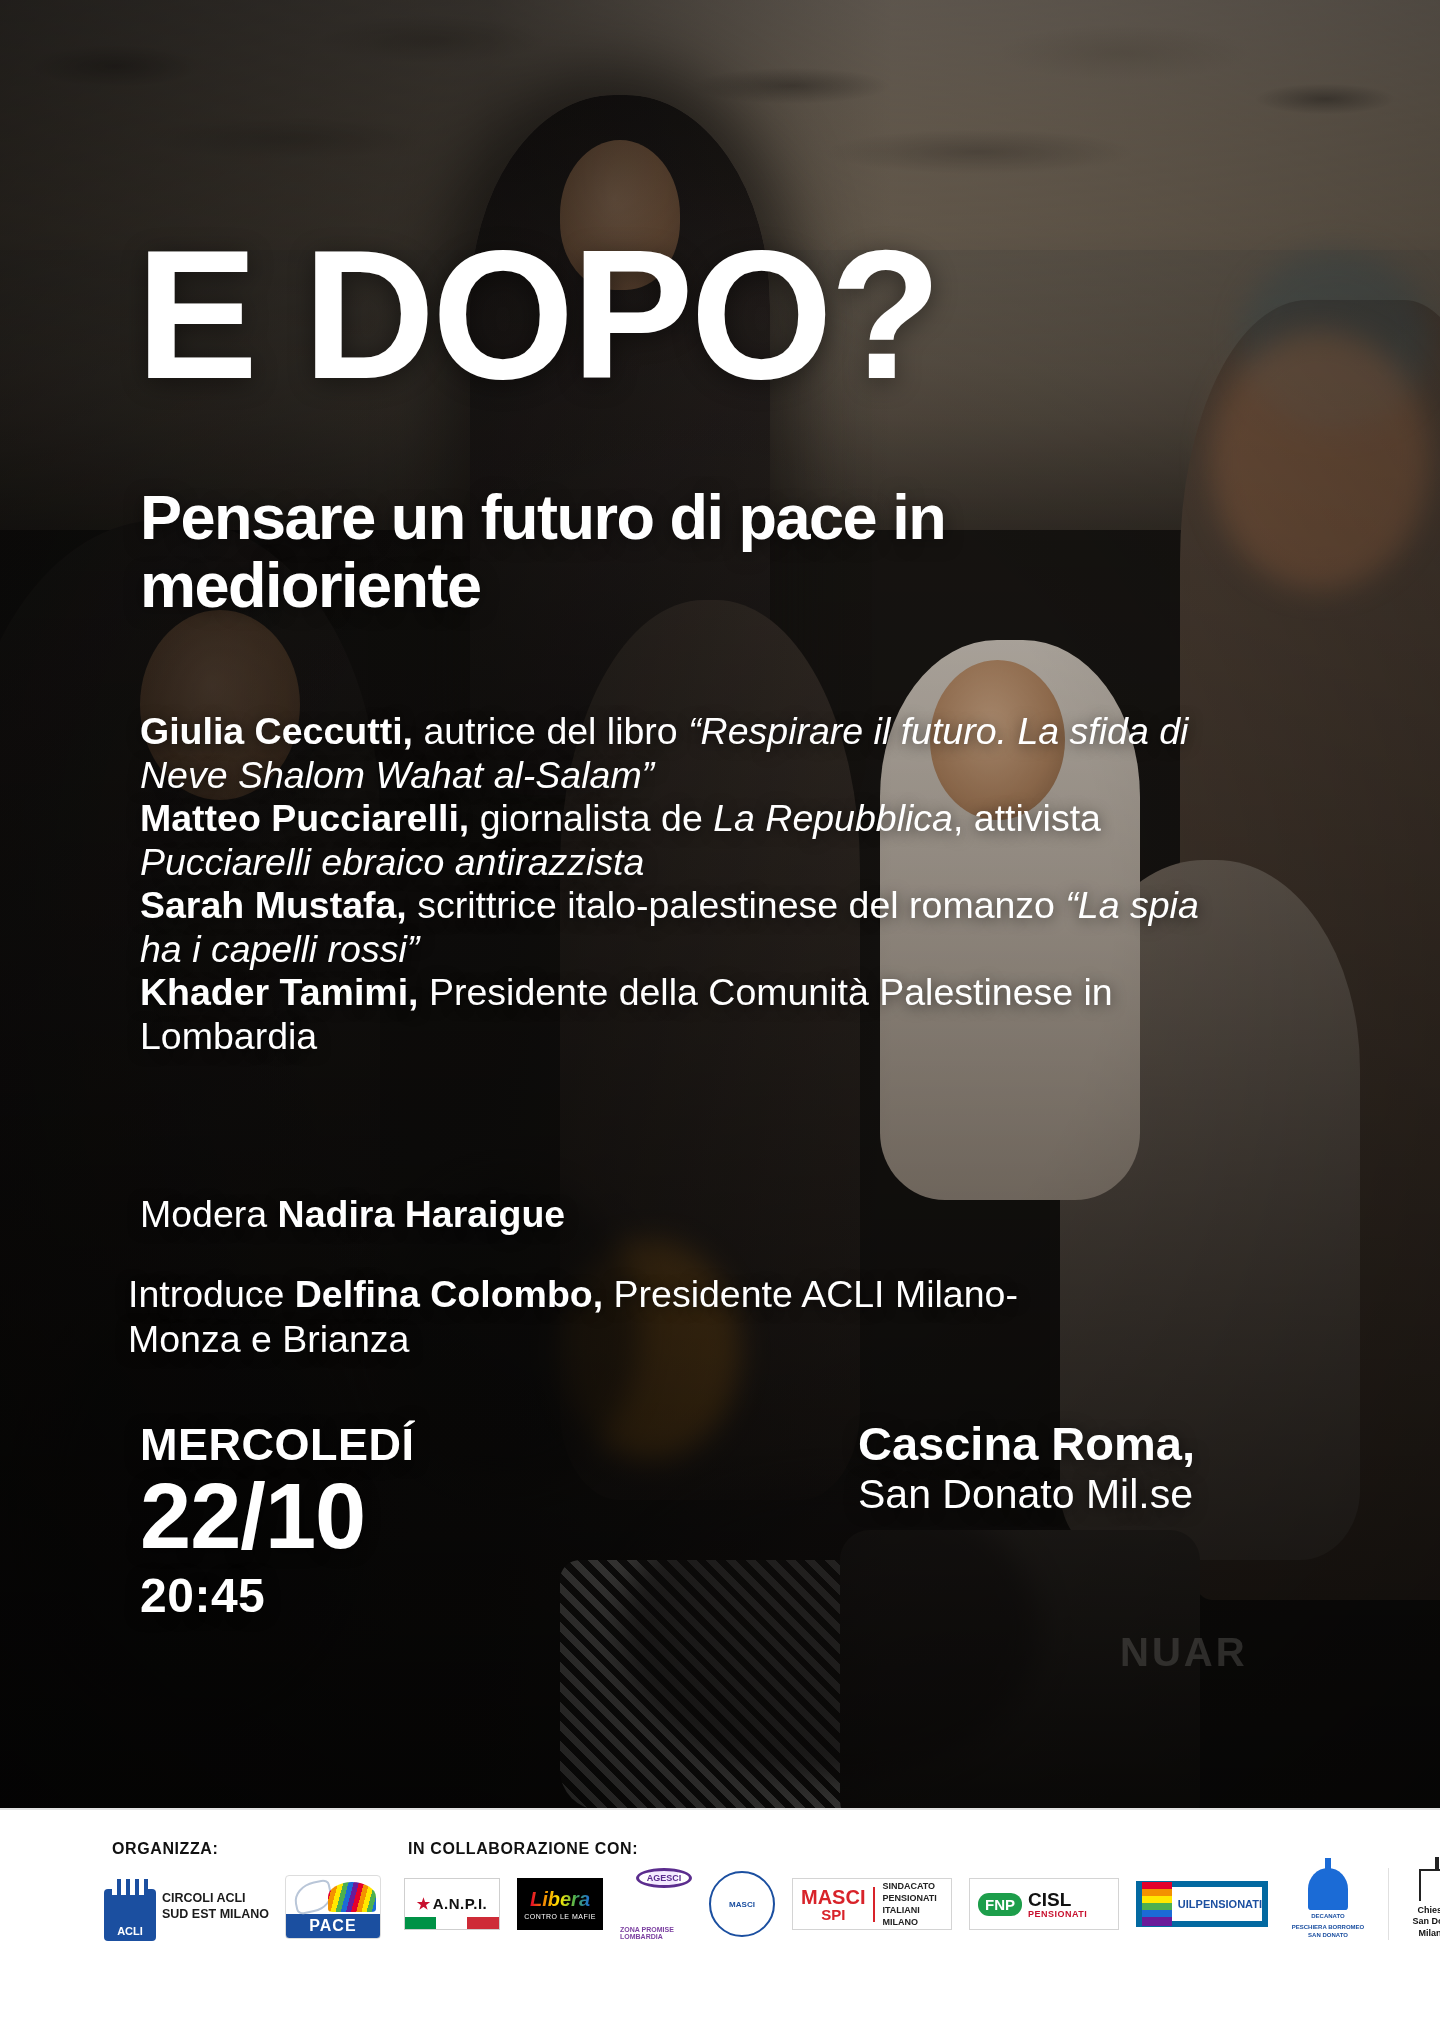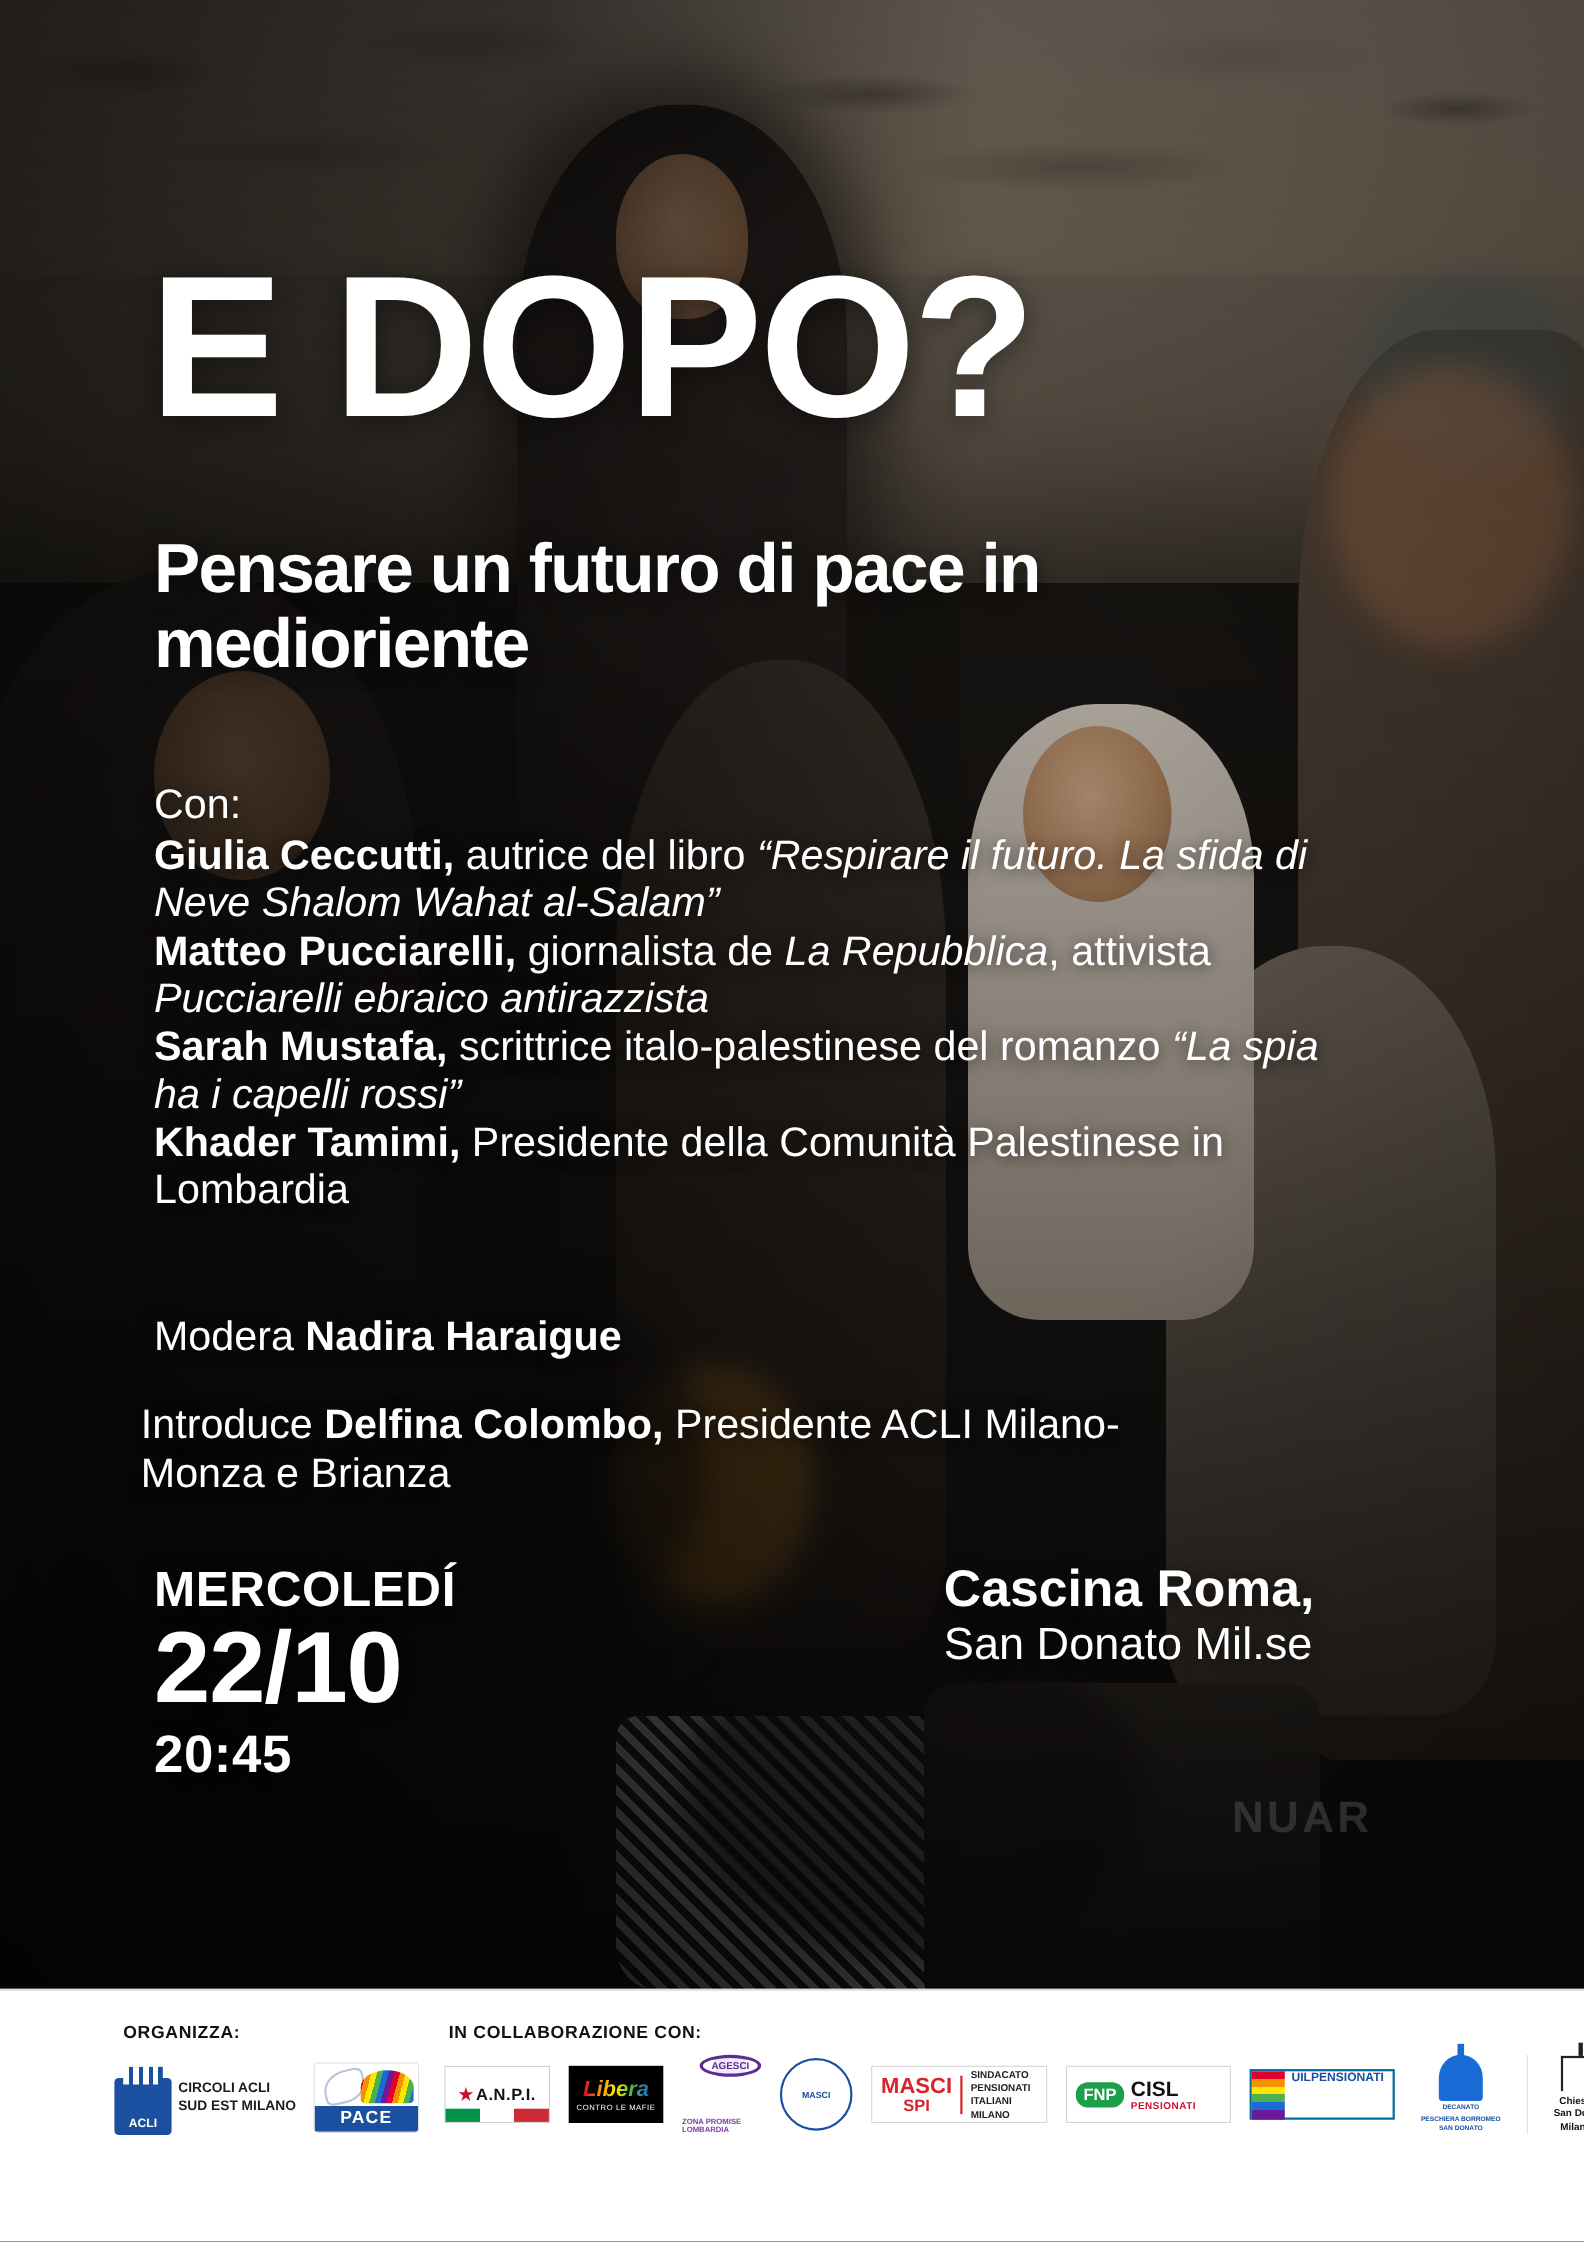"Con:" span.lead { html: <span>Con:</span> -> none }
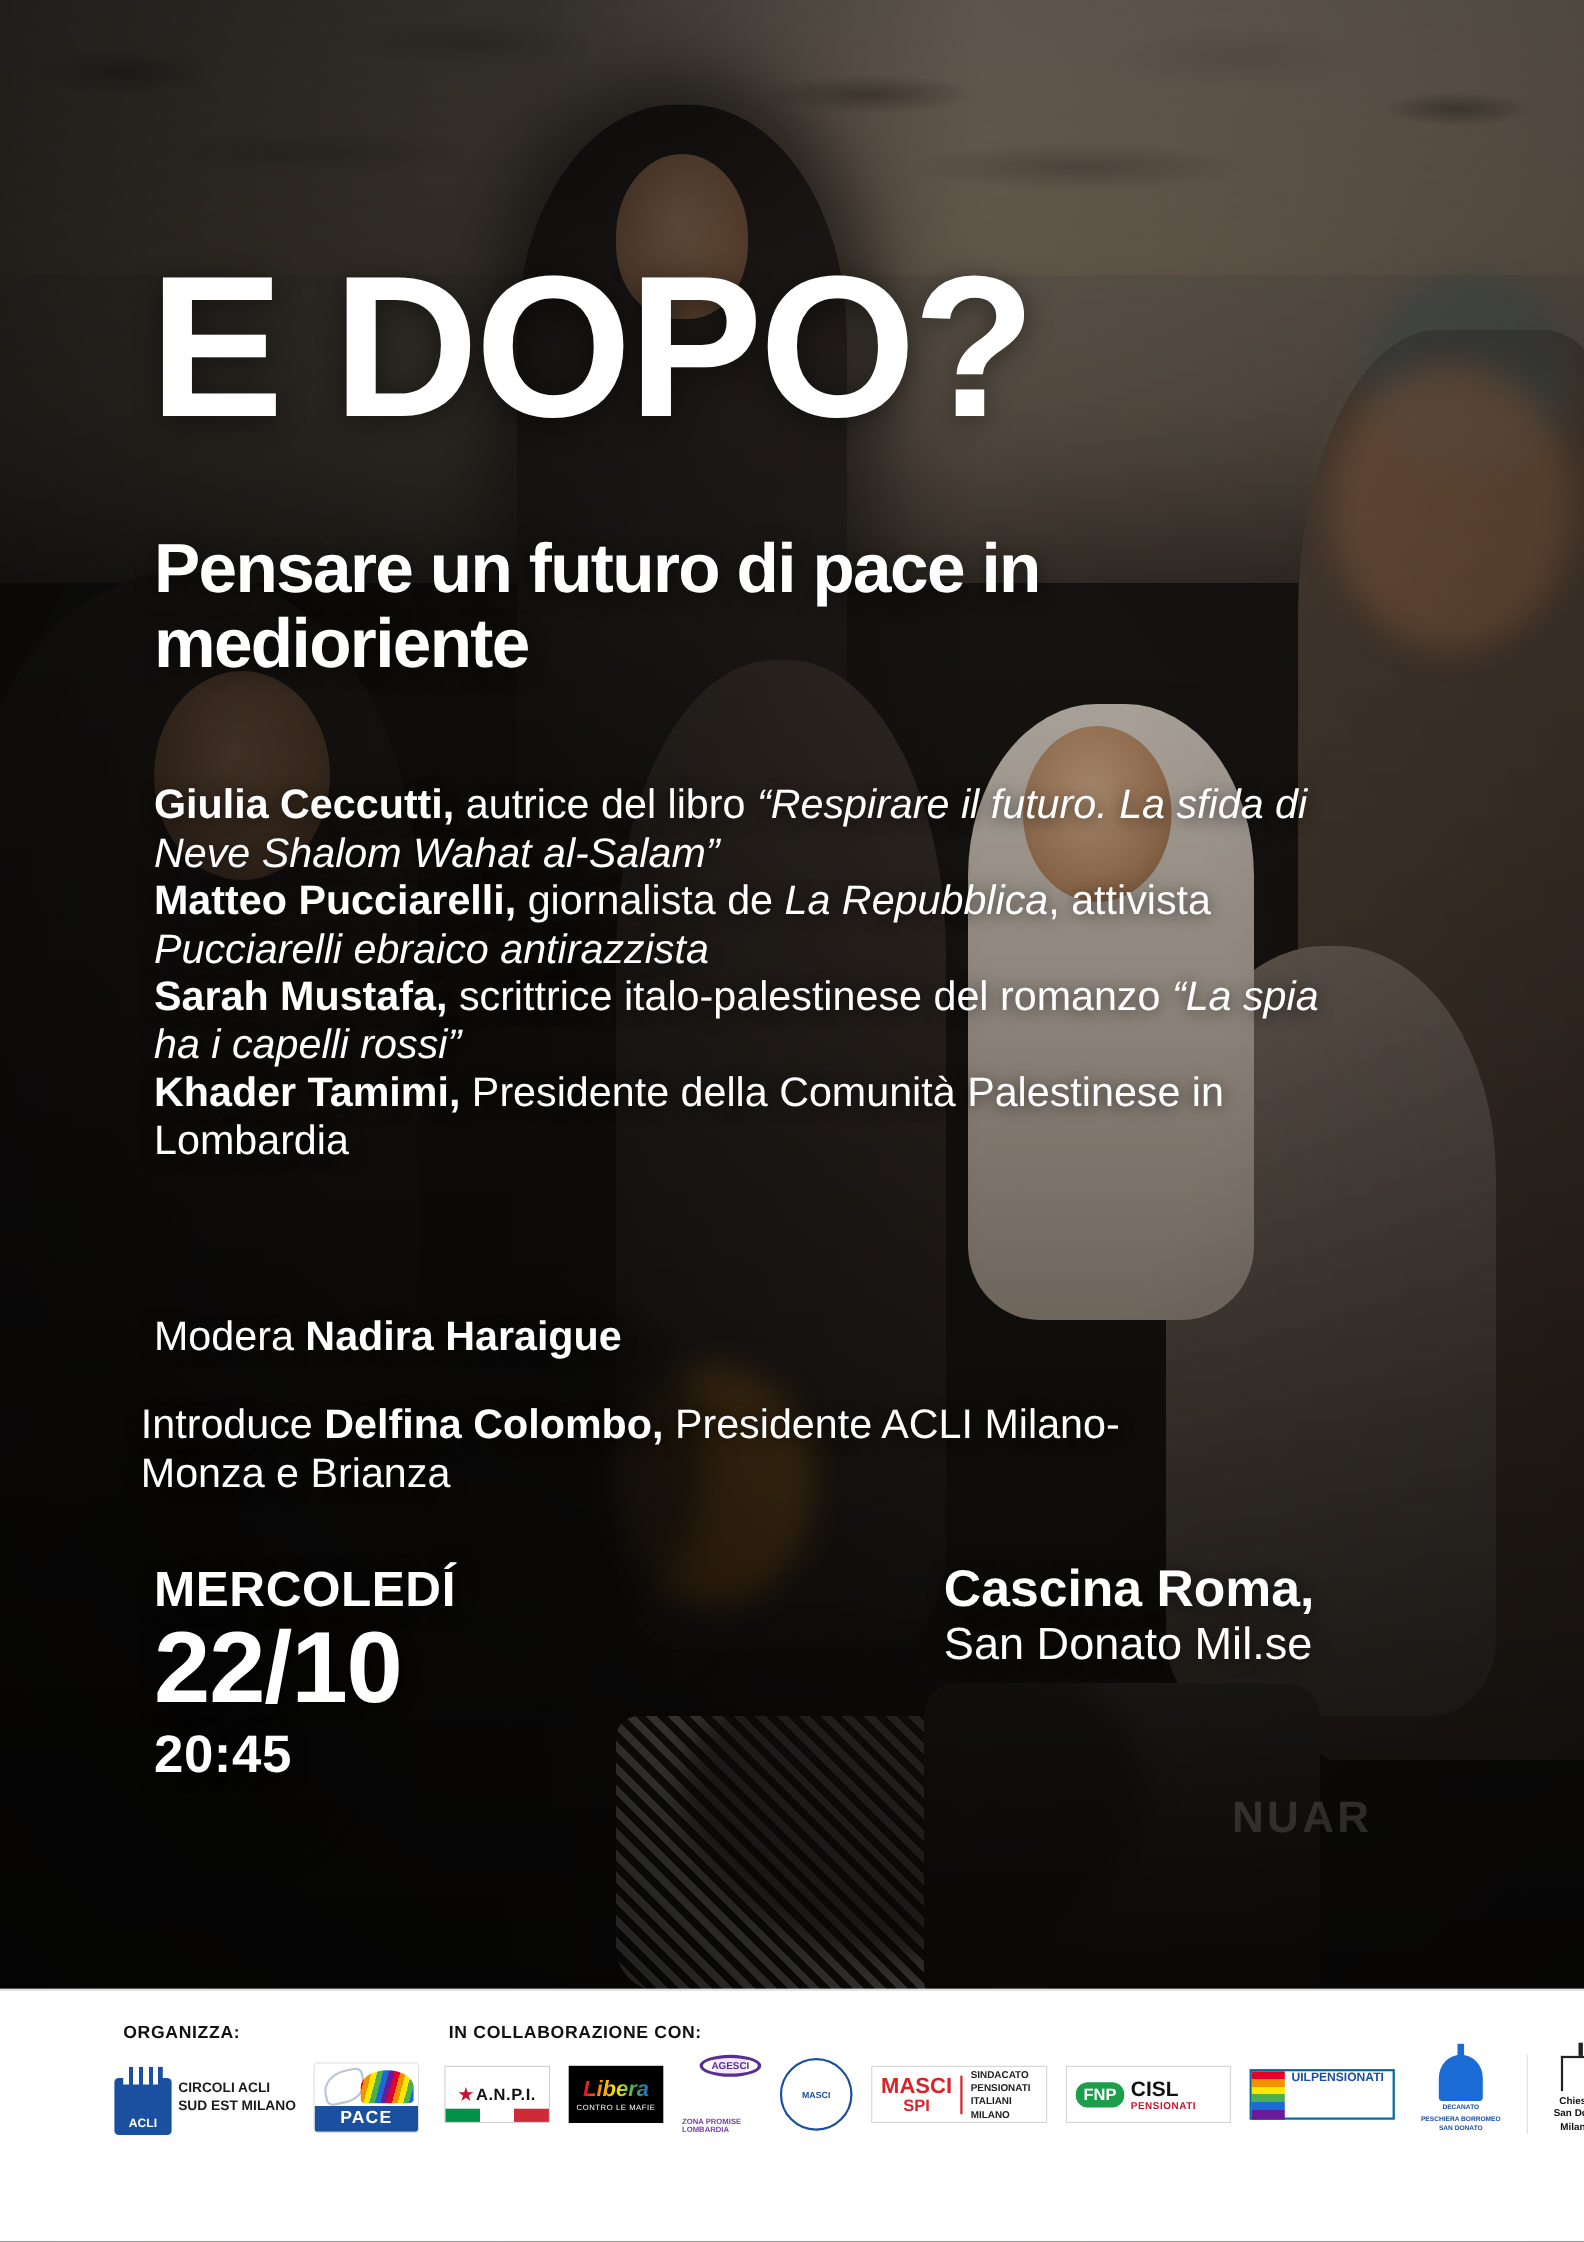"UILPENSIONATI" .uil-logo { align-items: flex-start -> center; border: 2px solid #0369a1 -> 6px solid #0369a1 }
